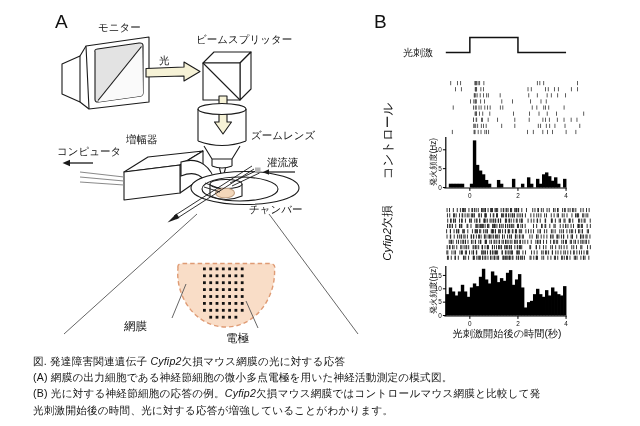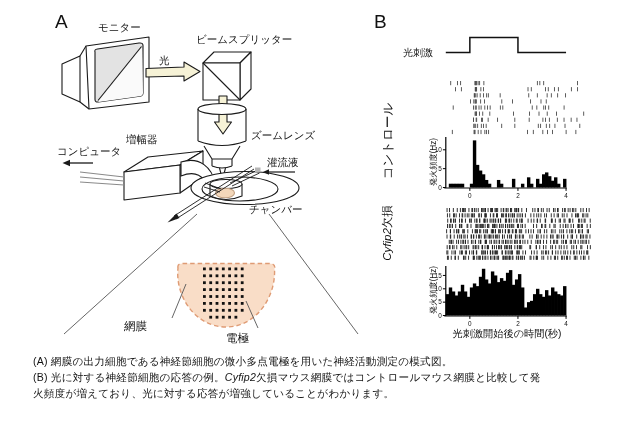"図. 発達障害関連遺伝子 Cyfip2欠損マウス網膜の光に対する応答" div { html: none -> <div><span>図. 発達障害関連遺伝子 </span><span>Cyfip2</span><span>欠損マウス網膜の光に対する応答</span></div> }
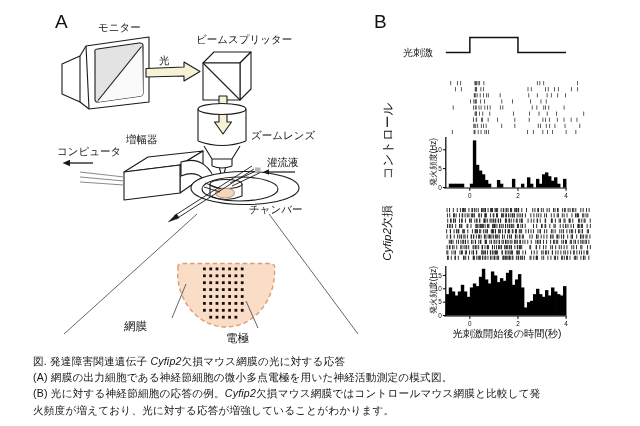"火頻度が増えており、光に対する応答が増強していることがわかります。" div { text: 火頻度が増えており -> 光刺激開始後の時間 }
